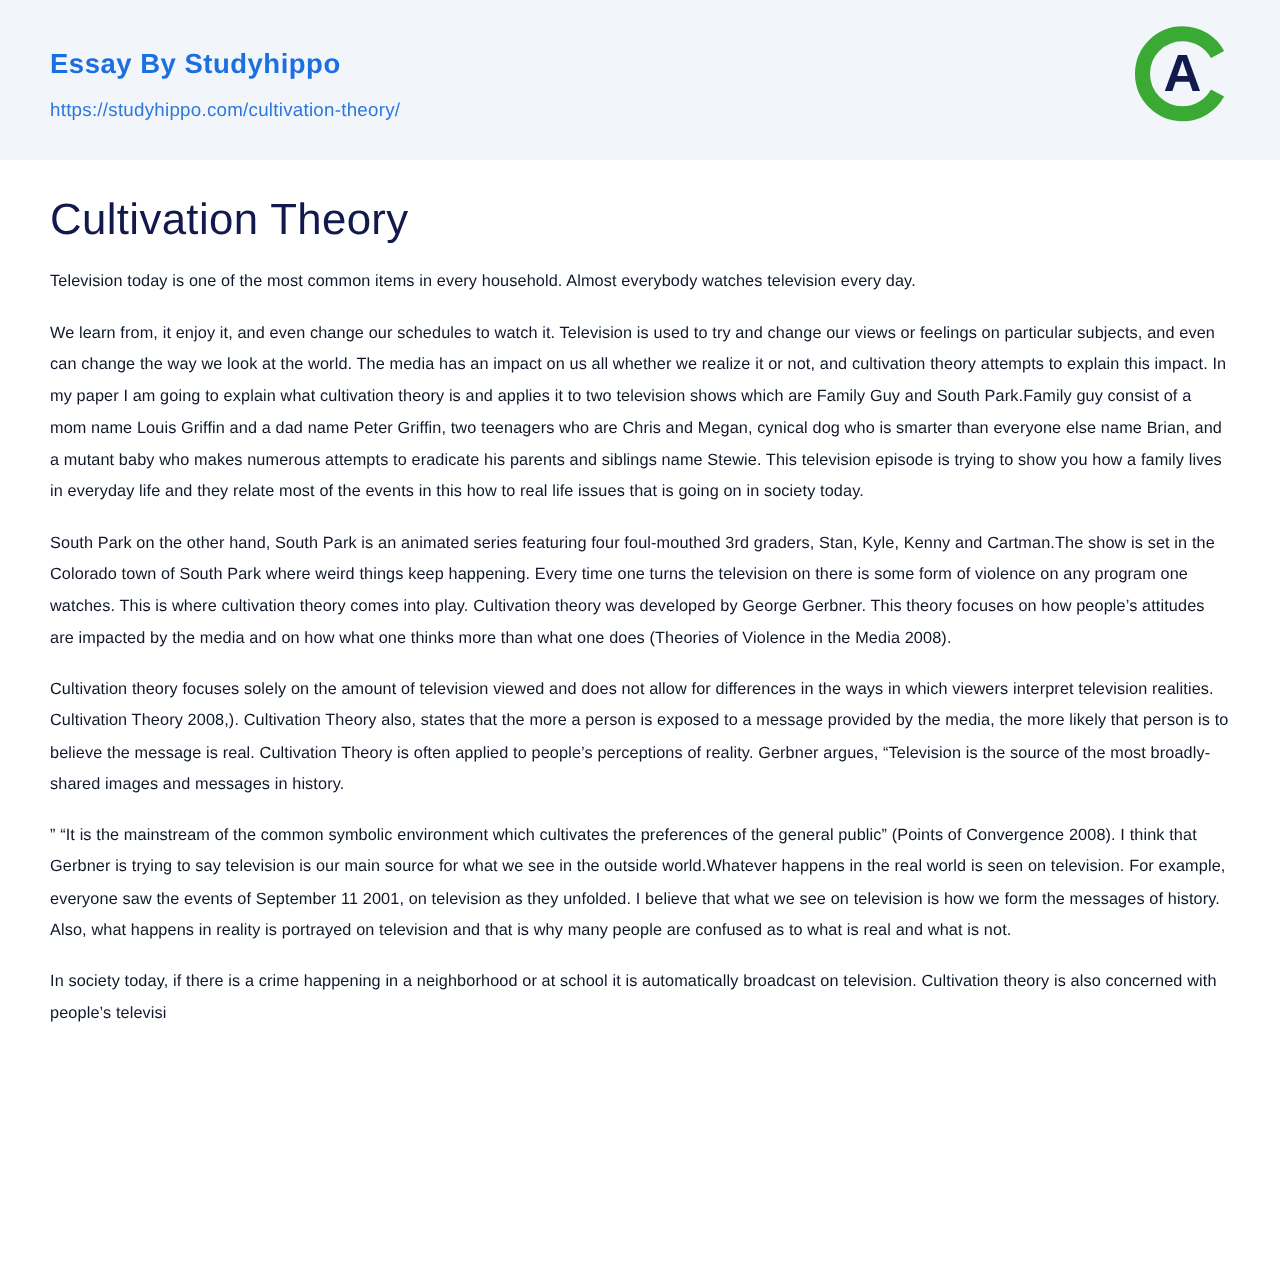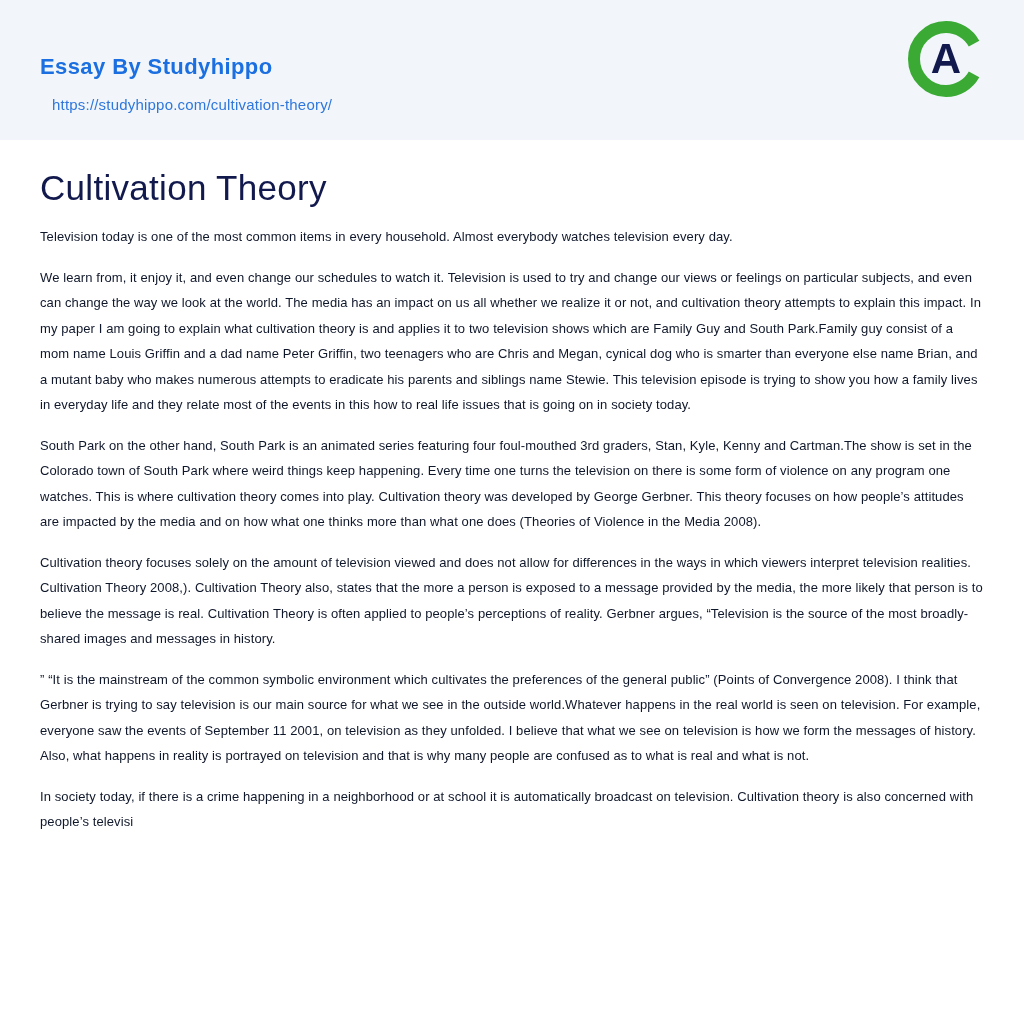"Essay By Studyhippo" .site-title { margin: 16px 0 16px 0 -> 0 0 16px 0 }
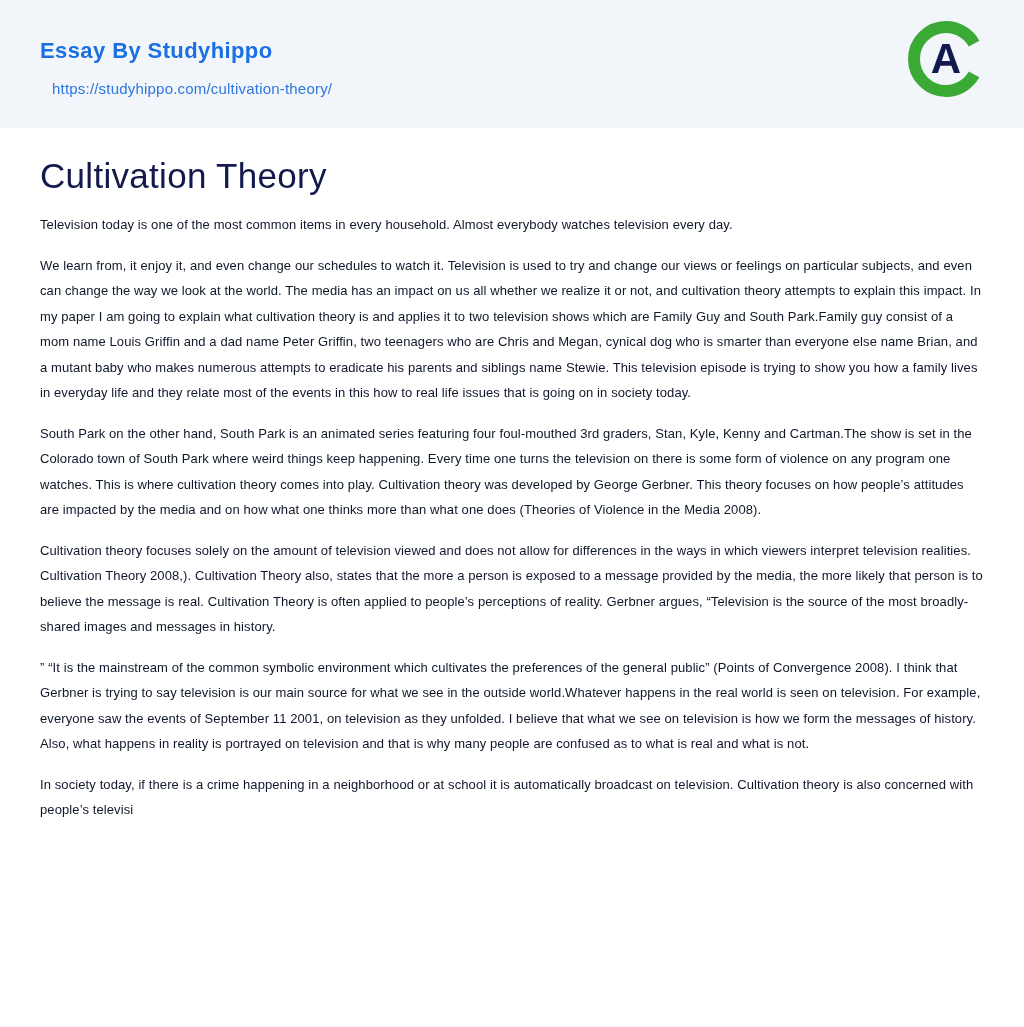"https://studyhippo.com/cultivation-theor" .source-url { margin-left: 12px -> none }
